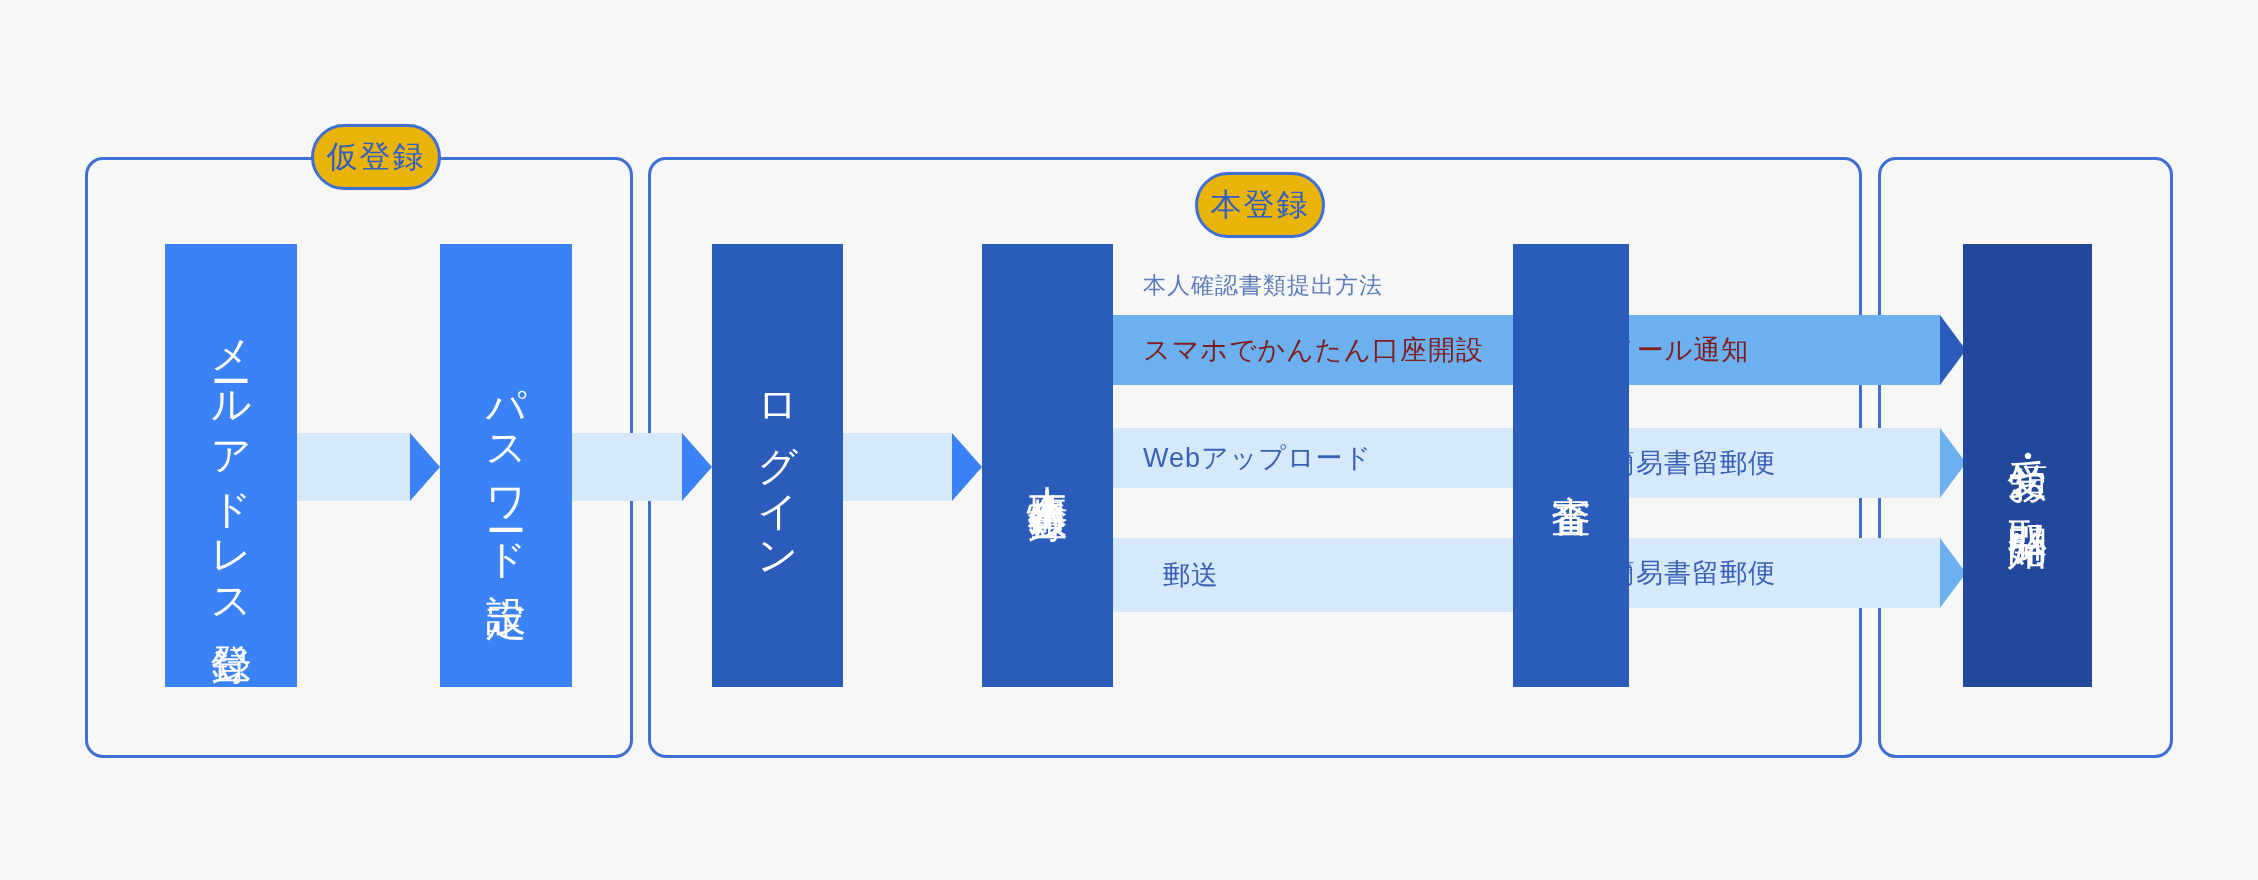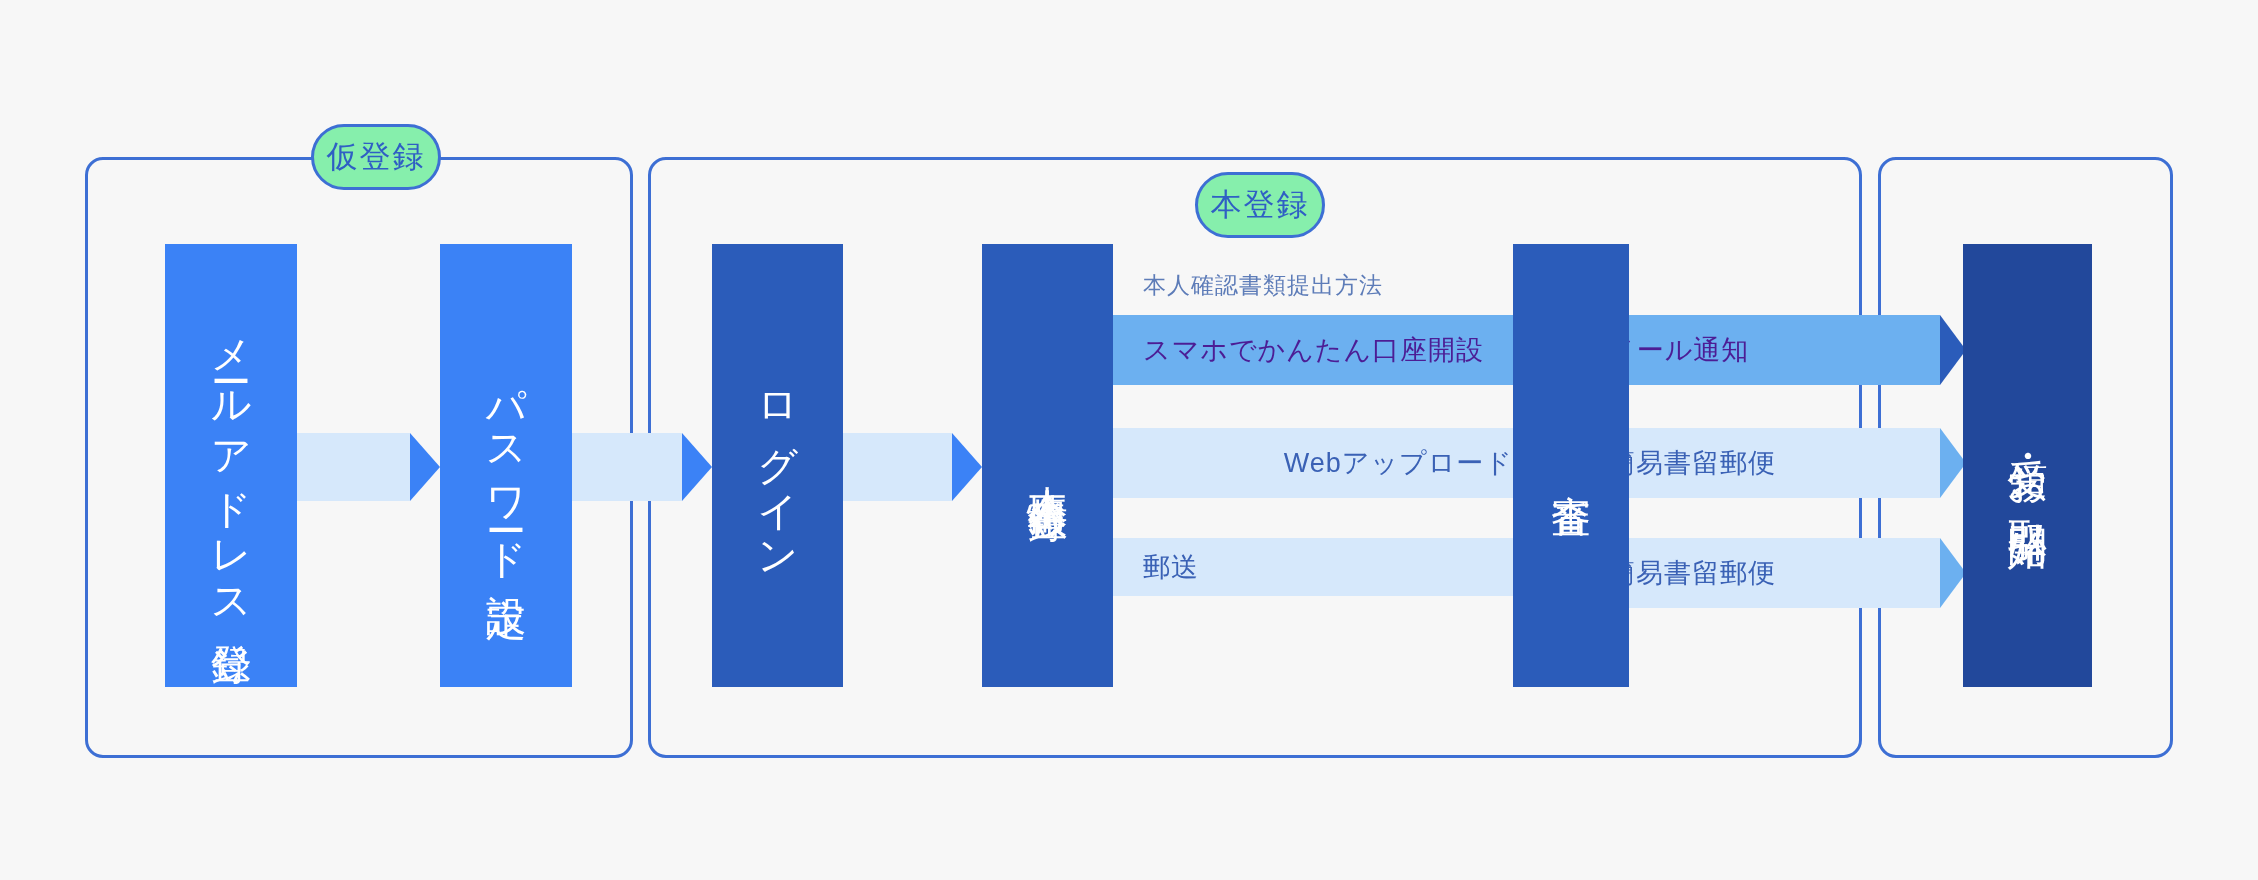"仮登録" .pill { background: #86efac -> #eab308 }
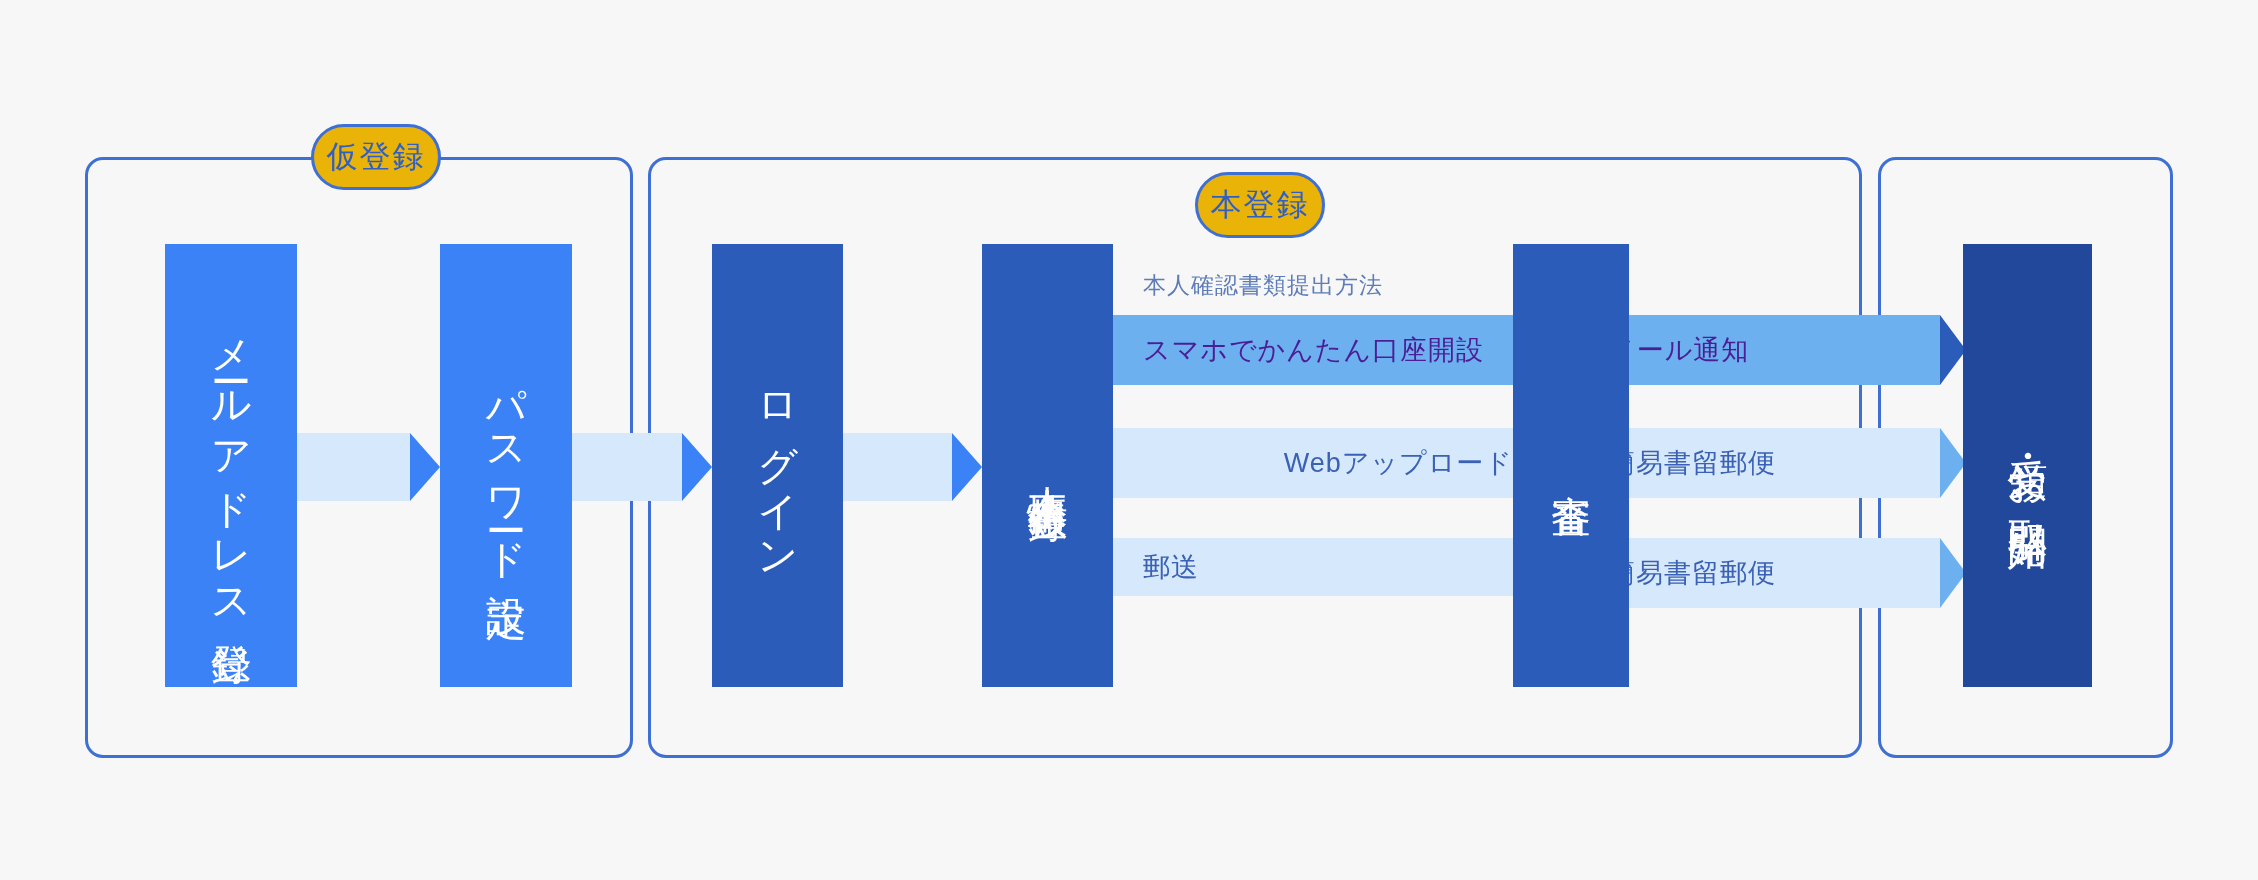"スマホでかんたん口座開設" .band.accent .btext { color: #4c1d95 -> #7f1d1d }
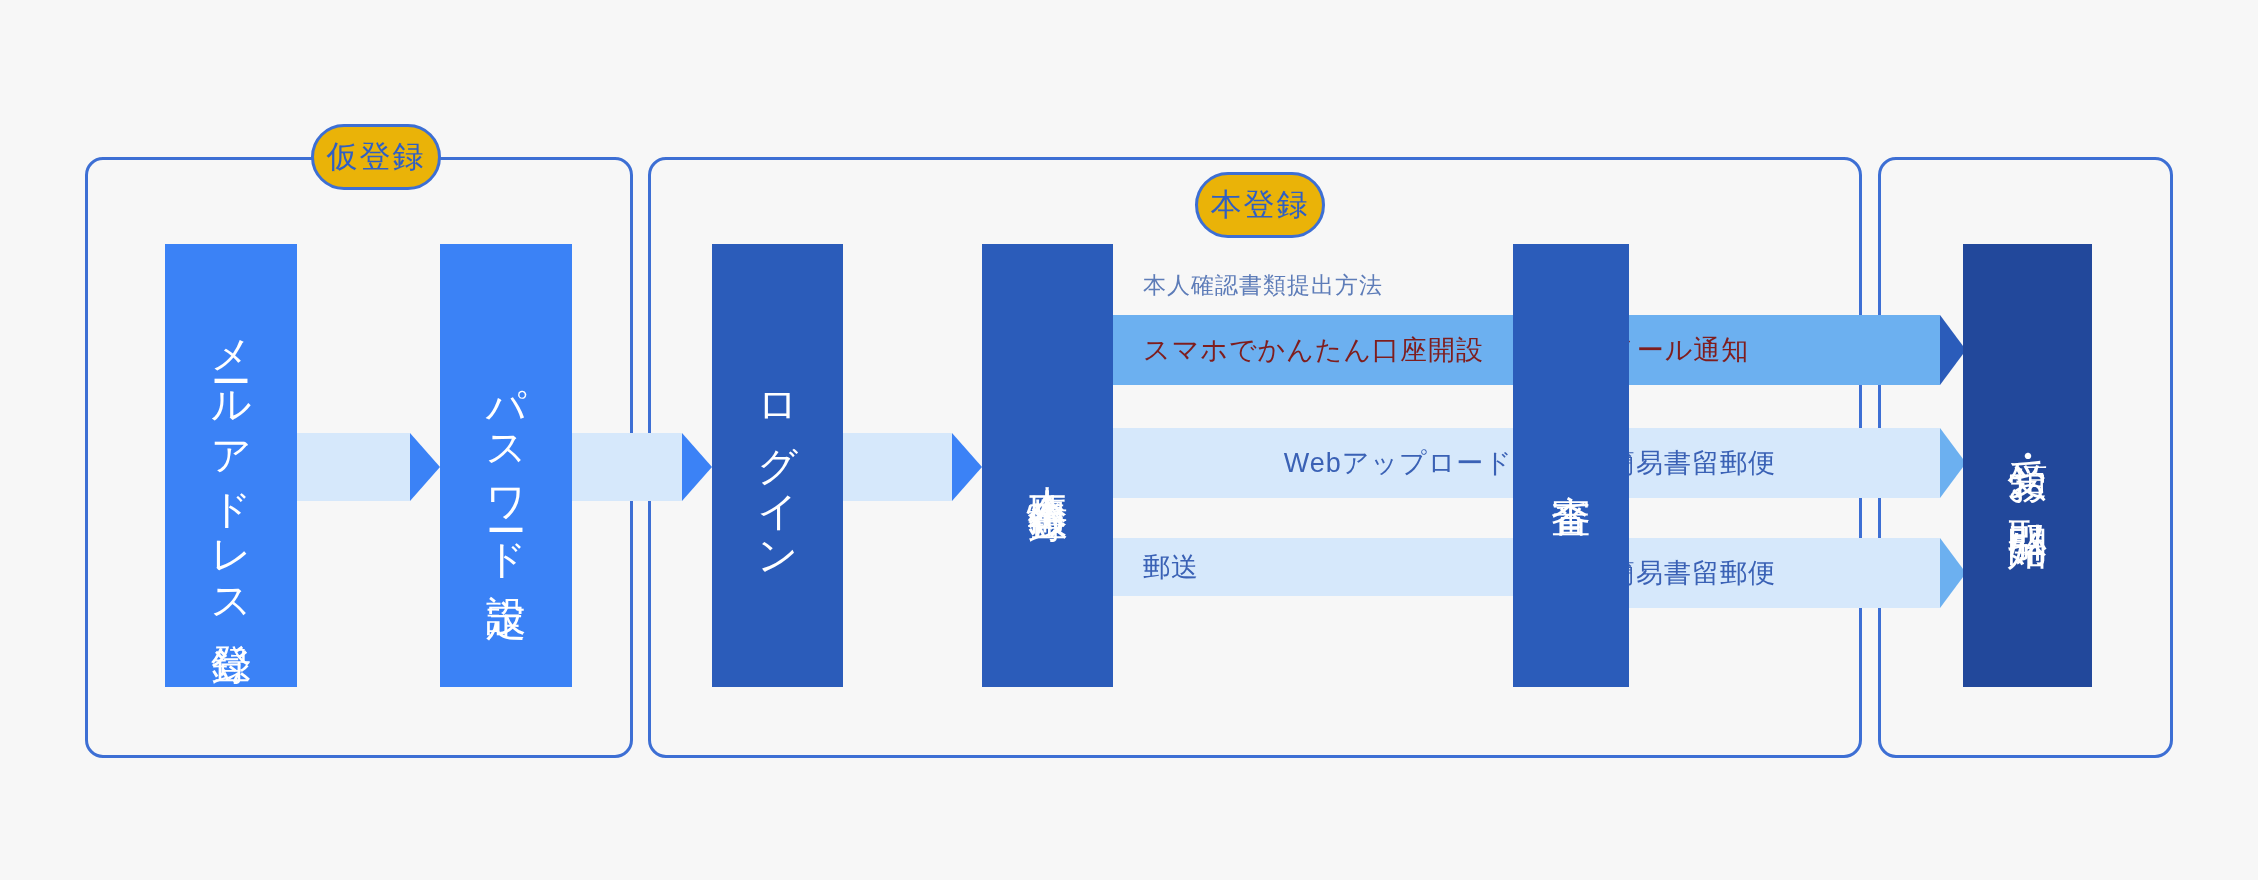"Webアップロード" div.band { height: 70px -> 60px; justify-content: flex-end -> none }
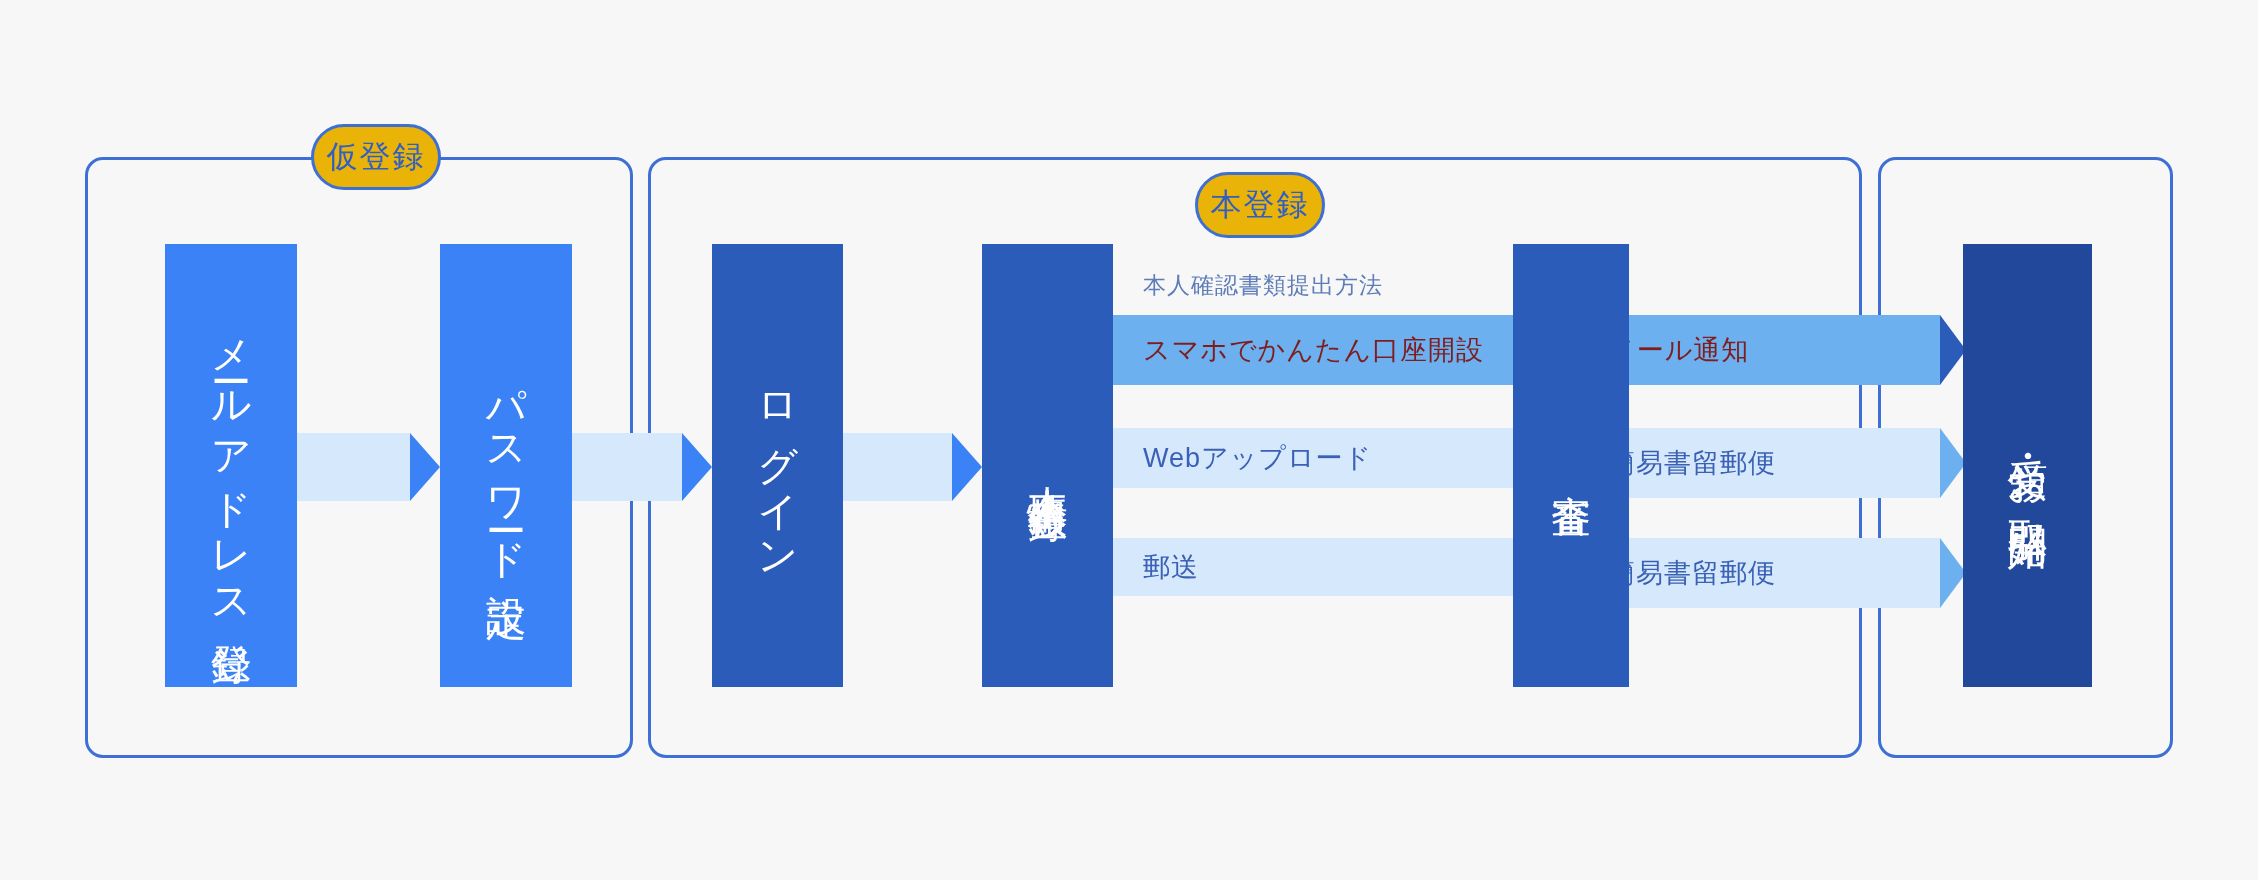"郵送" div.band { height: 58px -> 74px; padding-left: none -> 20px }
